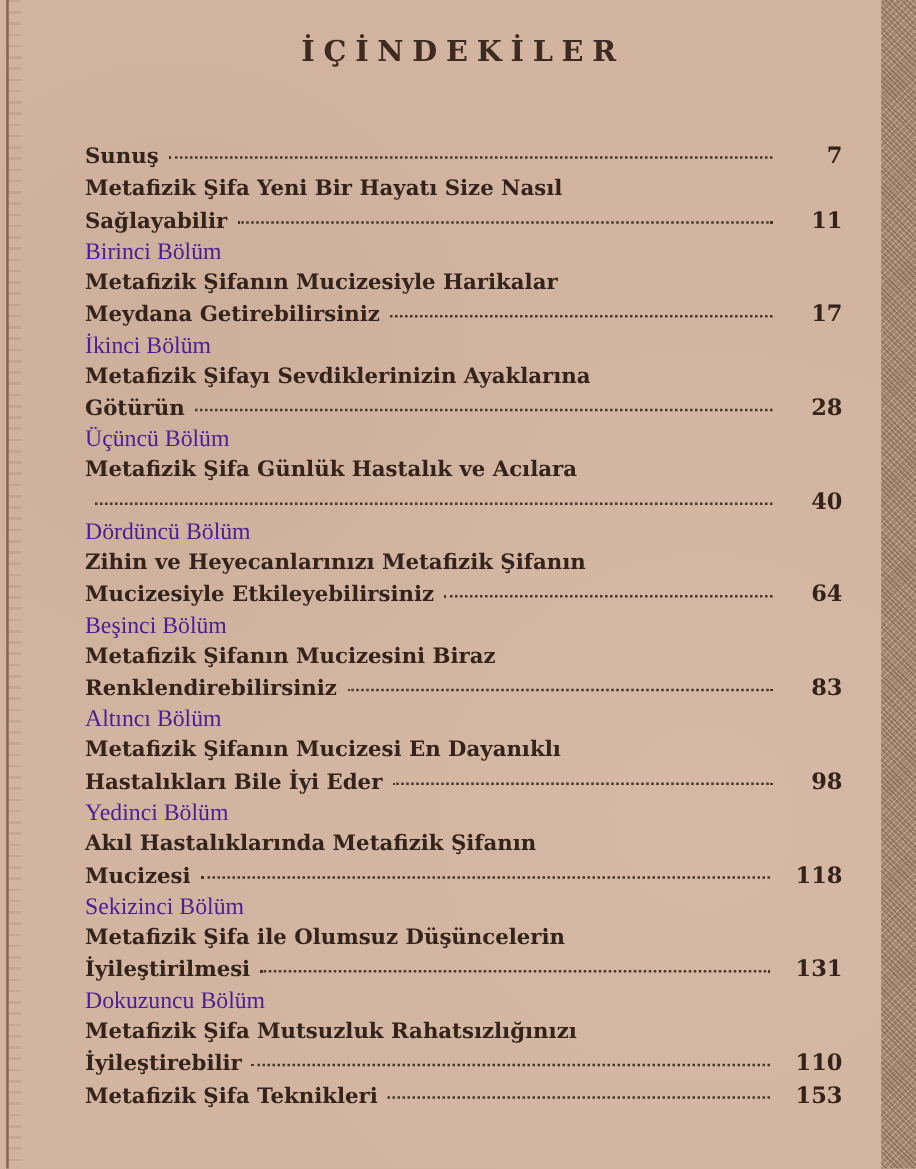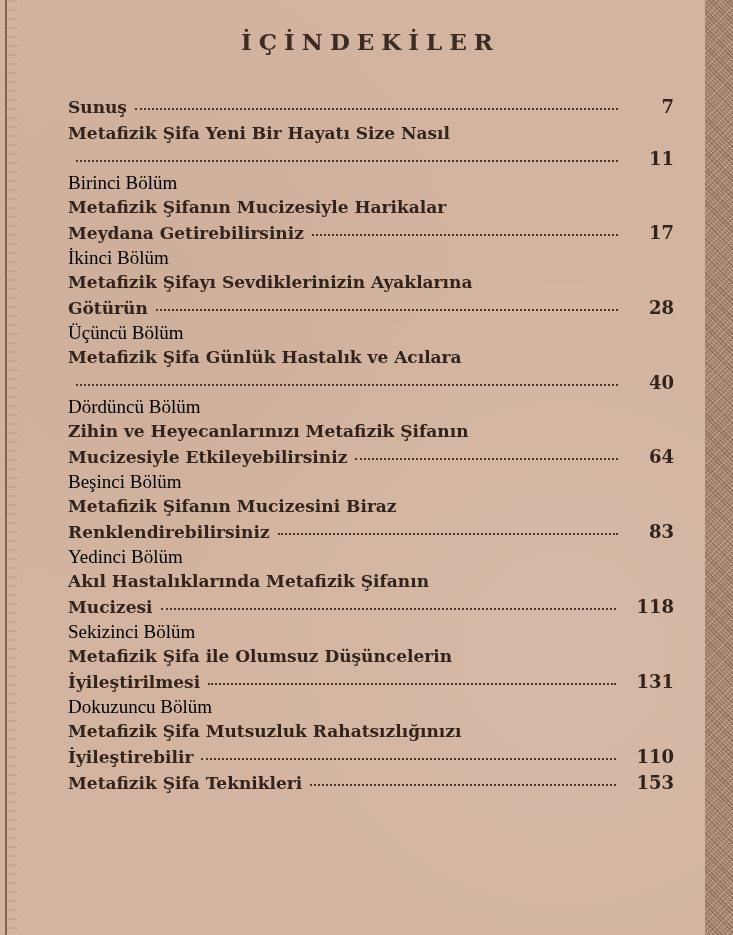"Sunuş" .toc { top: 94px -> 112px }
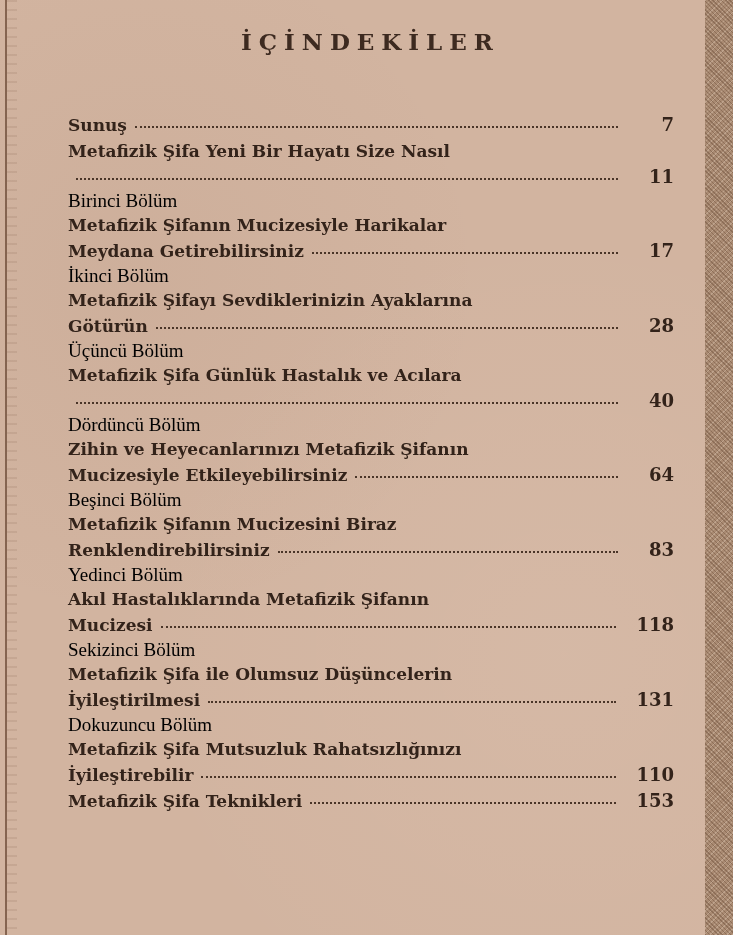"Sağlayabilir" span.txt { html: none -> <span>Sağlayabilir</span> }
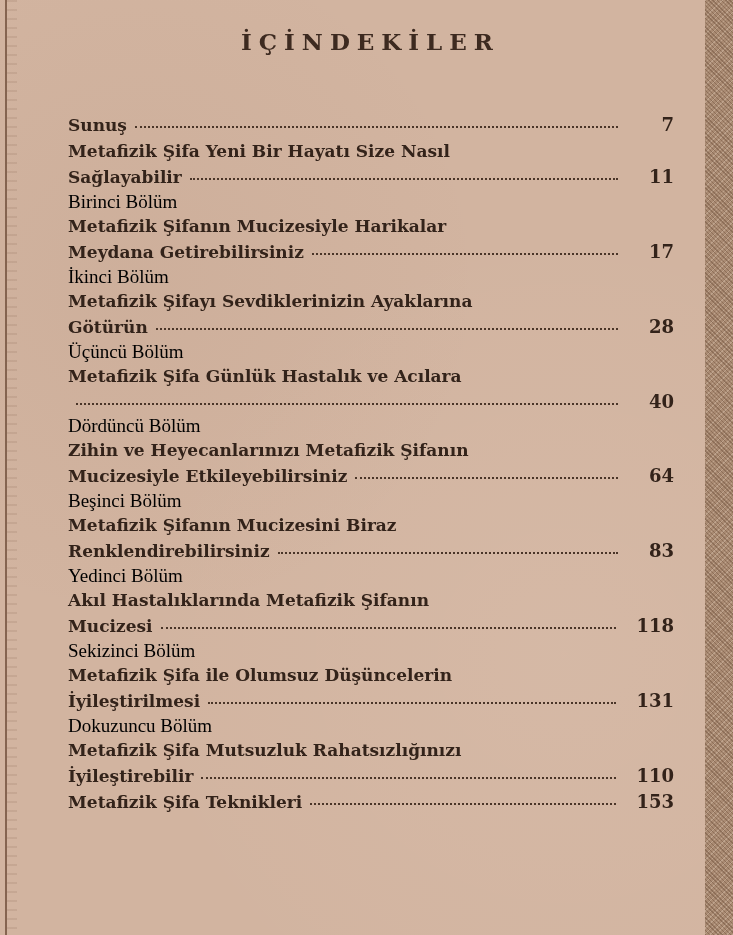"Birinci Bölüm" .chapter-label { color: #000000 -> #4c1d95 }
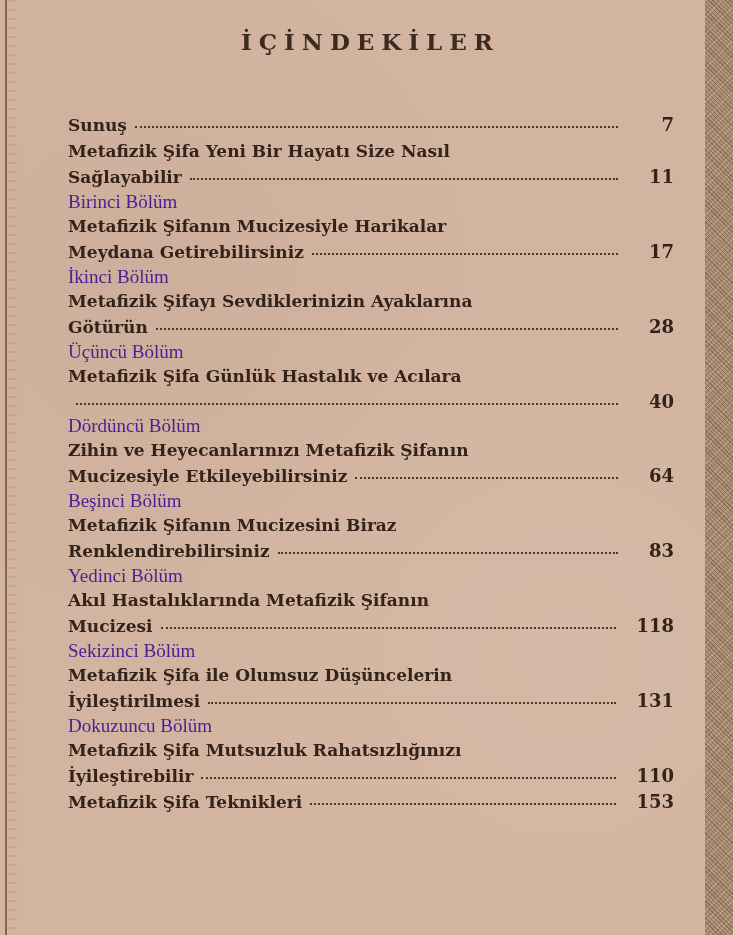"Altıncı Bölüm" div.entry { html: none -> <div> <div>Altıncı Bölüm</div> <div>Metafizik Şifanın Mucizesi En Dayanıklı</div> <div> <span>Hastalıkları Bile İyi Eder</span> <span></span> <span>98</span> </div> </div> }
